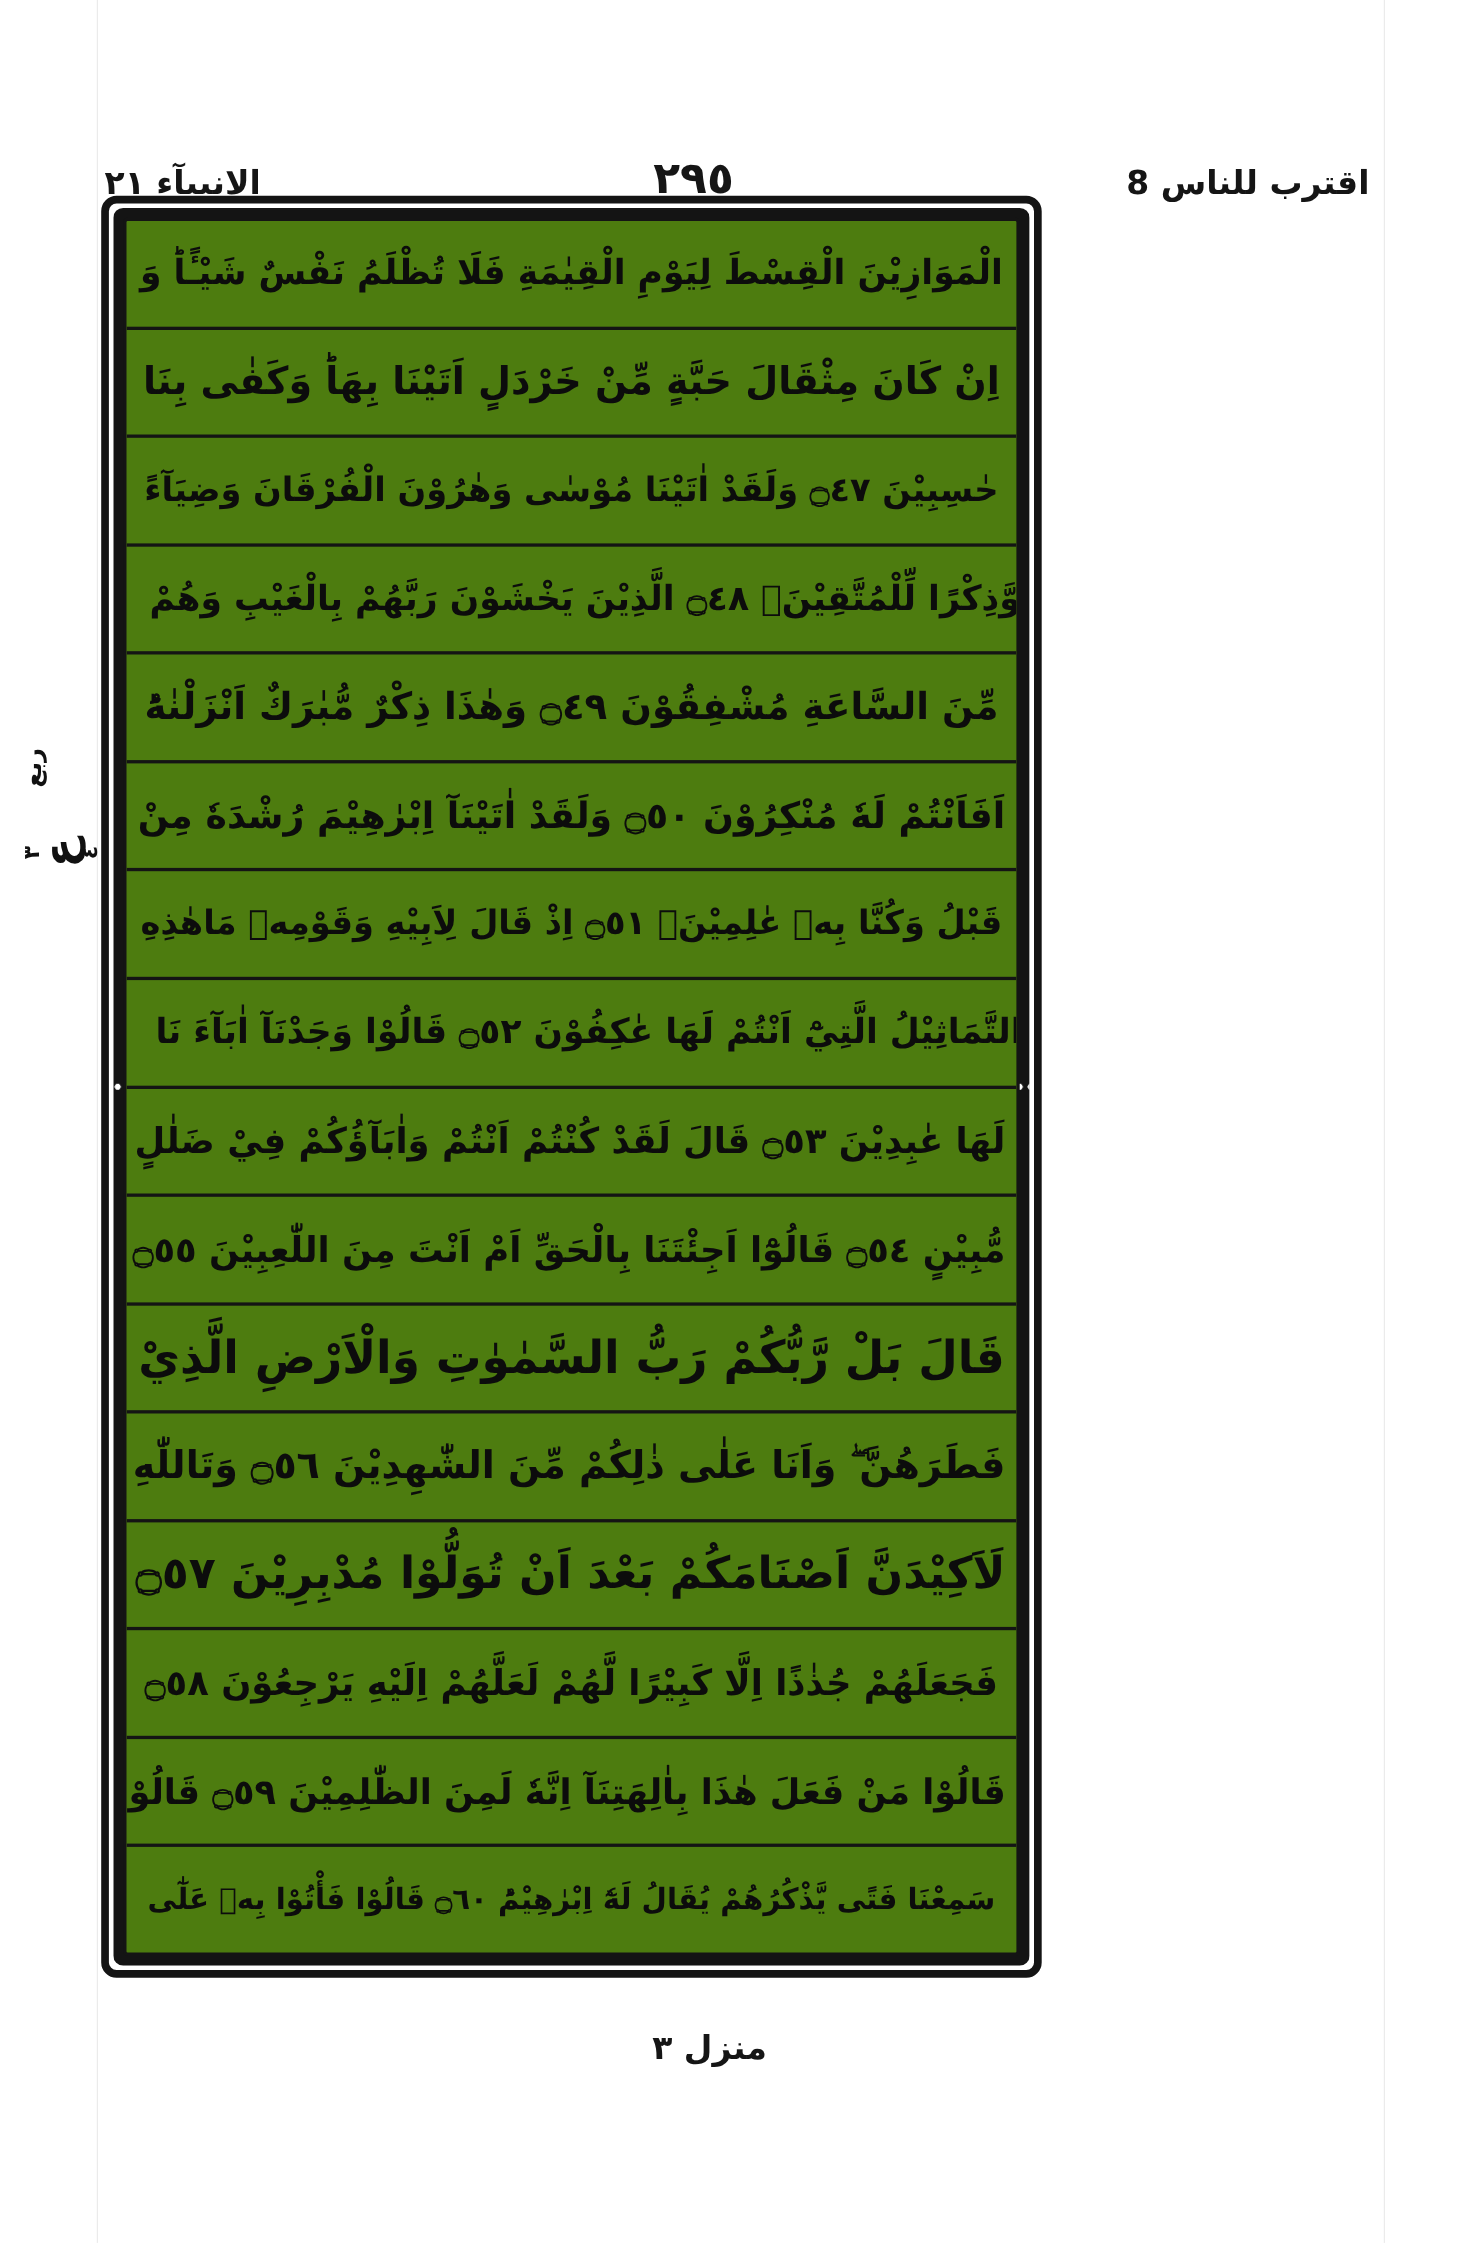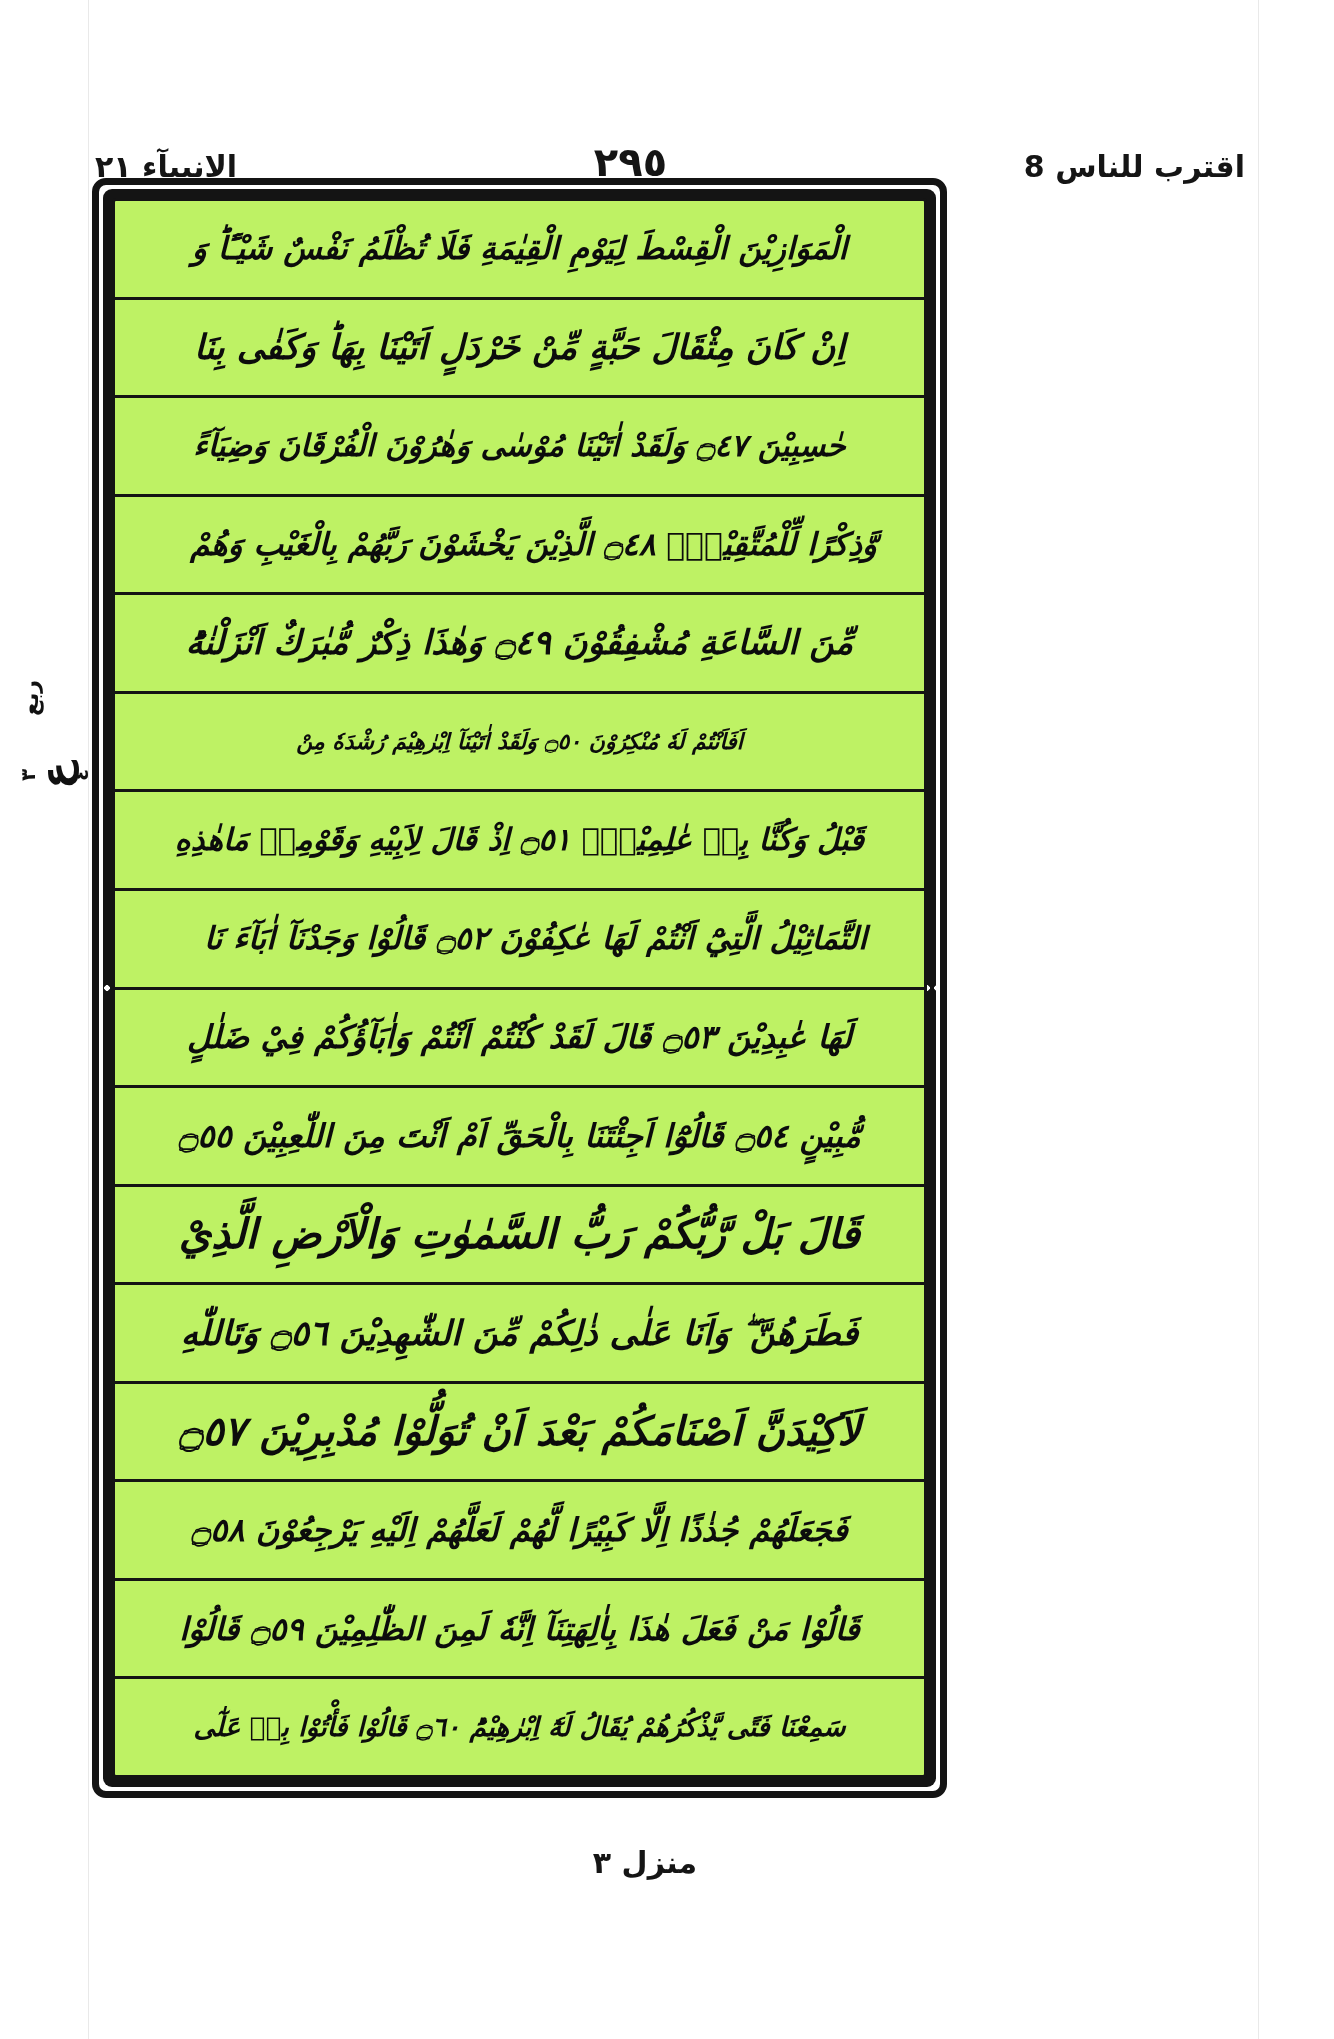"الْمَوَازِيْنَ الْقِسْطَ لِيَوْمِ" .frame-inner { background: #bef264 -> #4d7c0f; font-style: italic -> none }
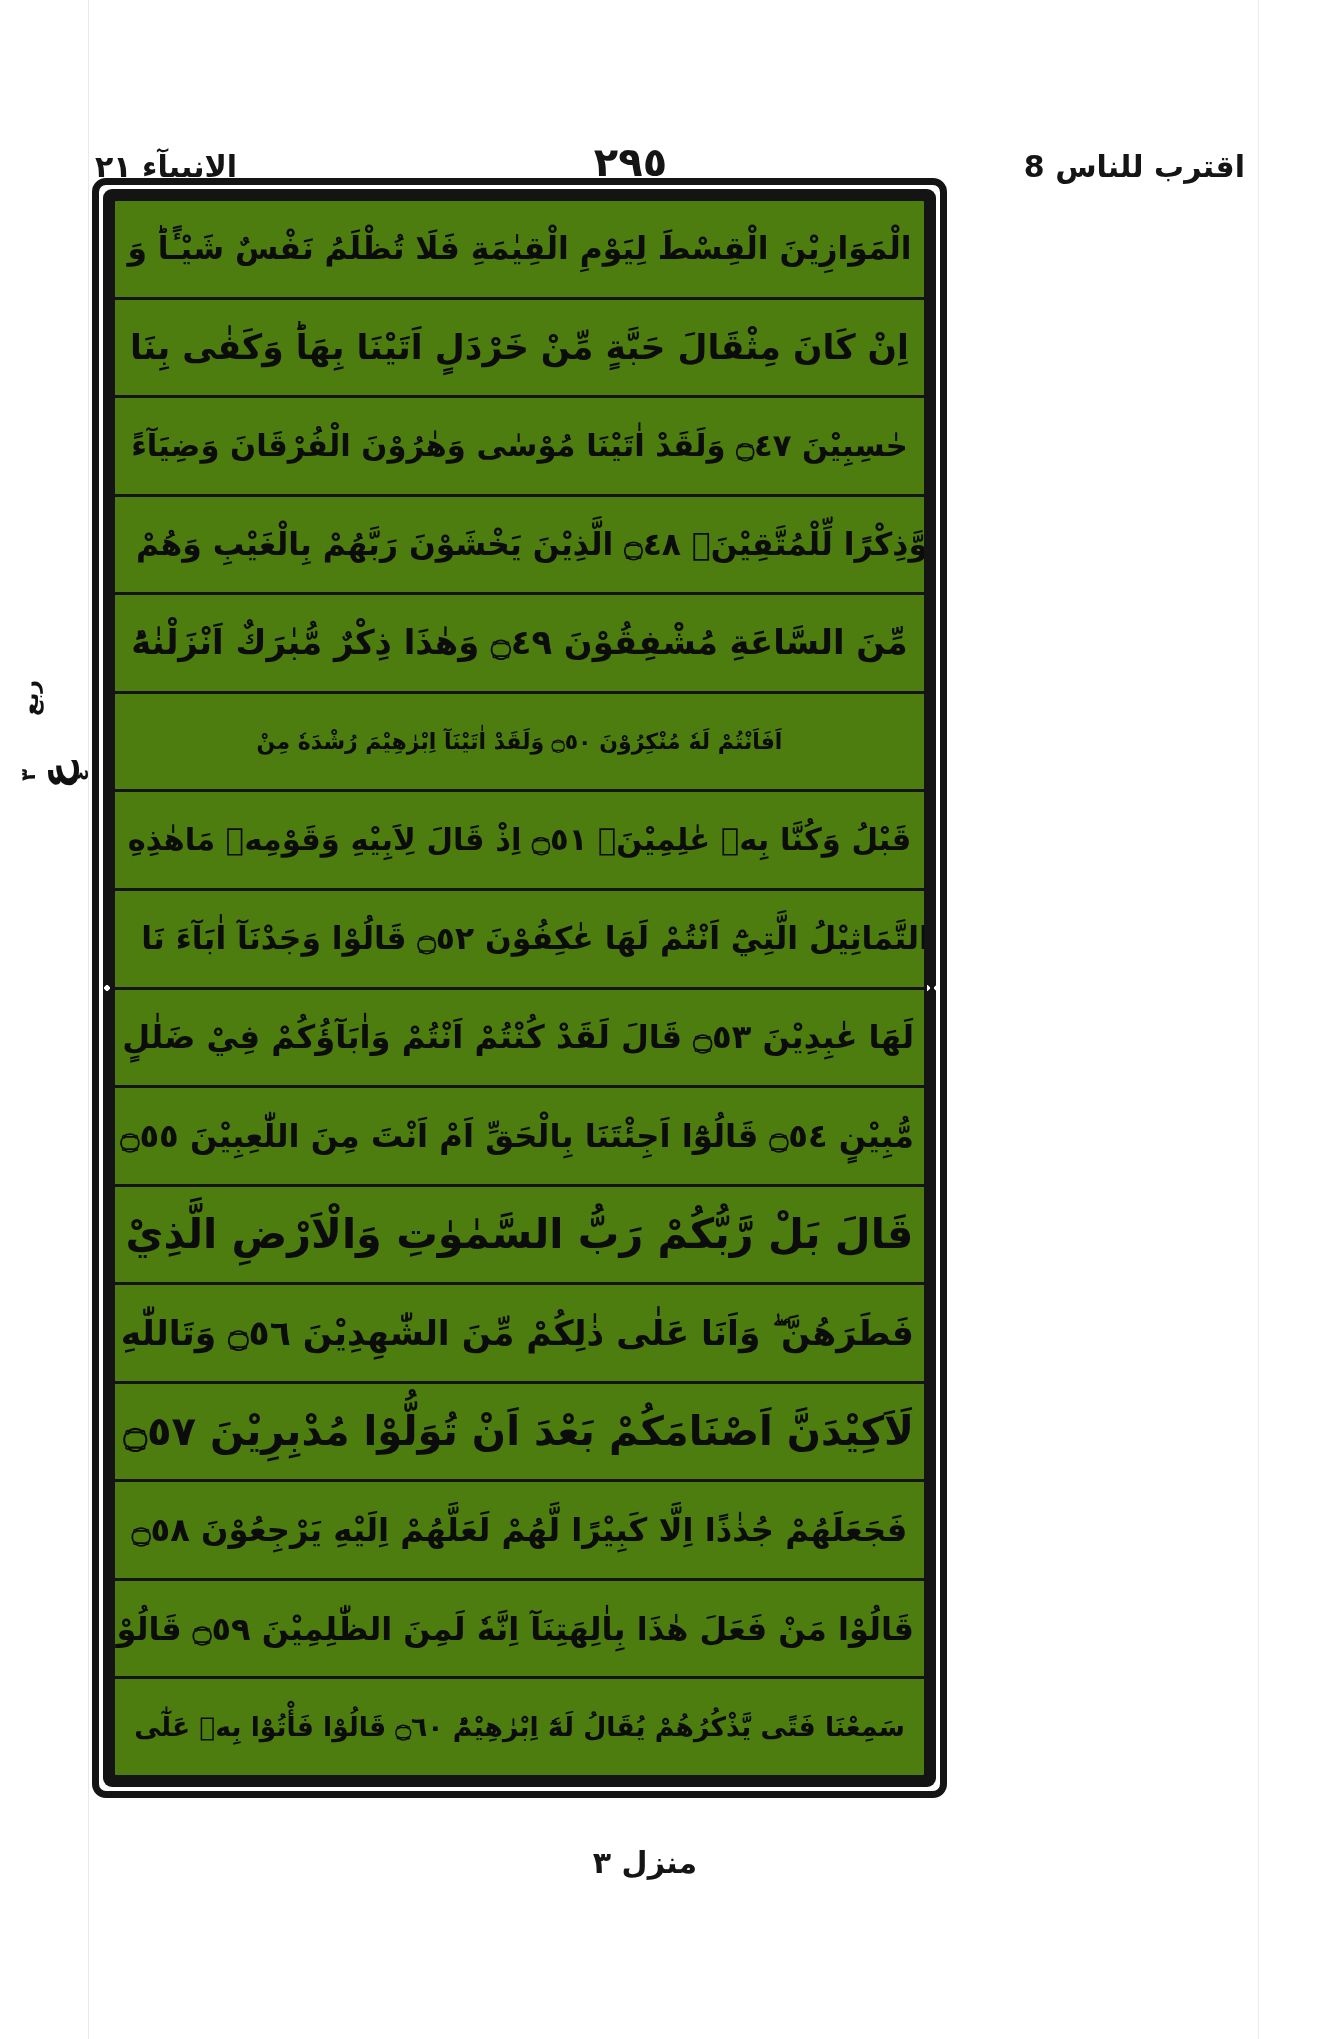"اَفَاَنْتُمْ لَهٗ مُنْكِرُوْنَ ۝٥٠" div.ayah-text { font-size: 22px -> 33px }
